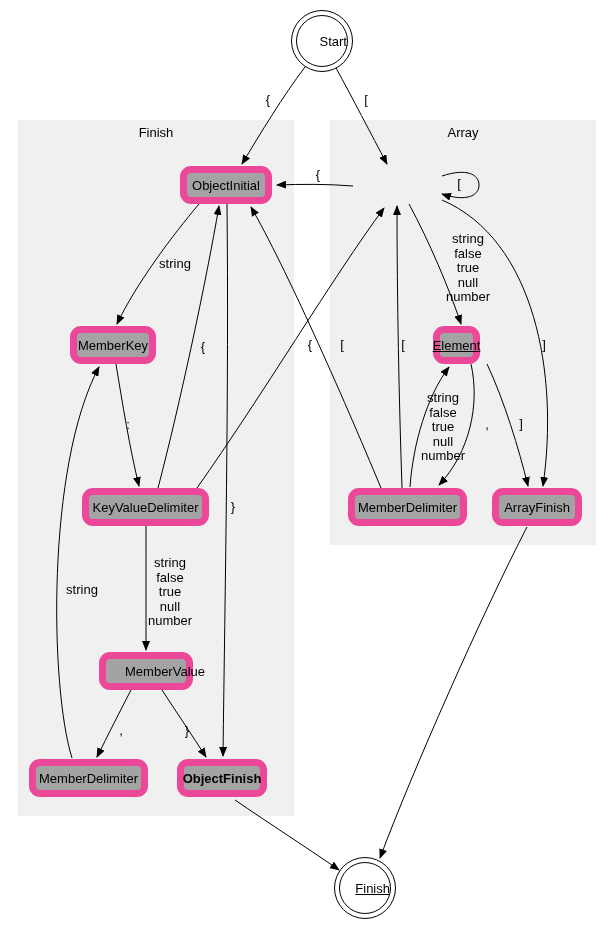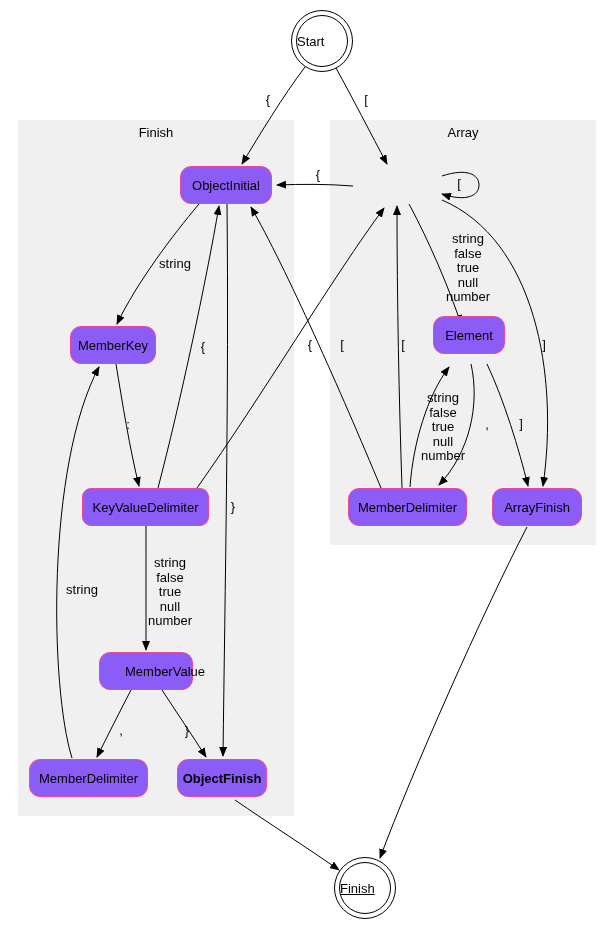"Start" .terminal-inner { justify-content: flex-start -> flex-end }
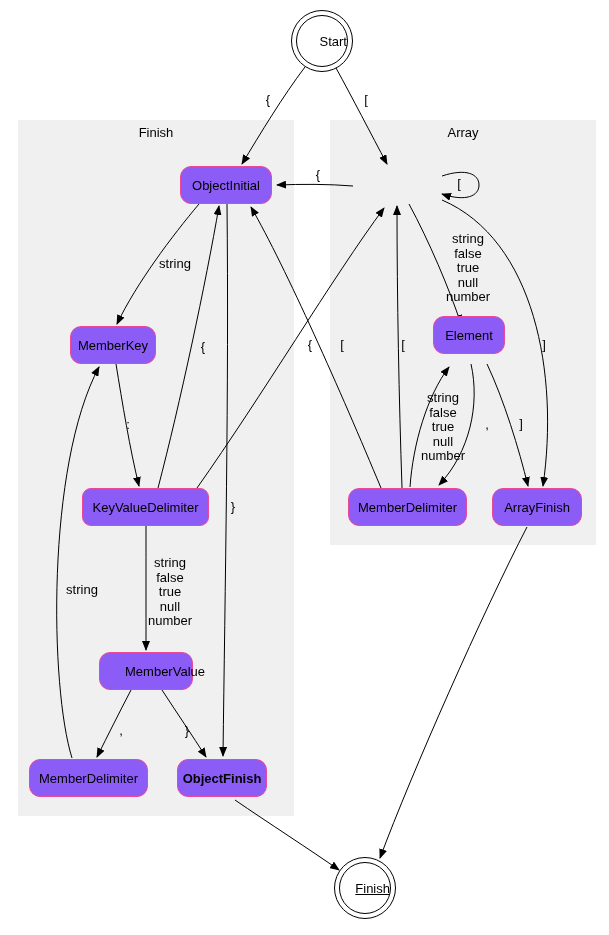"ObjectInitial" .node { background: #8b5cf6 -> #a3a3a3; border: 1px solid #ec4899 -> 7px solid #ec4899 }
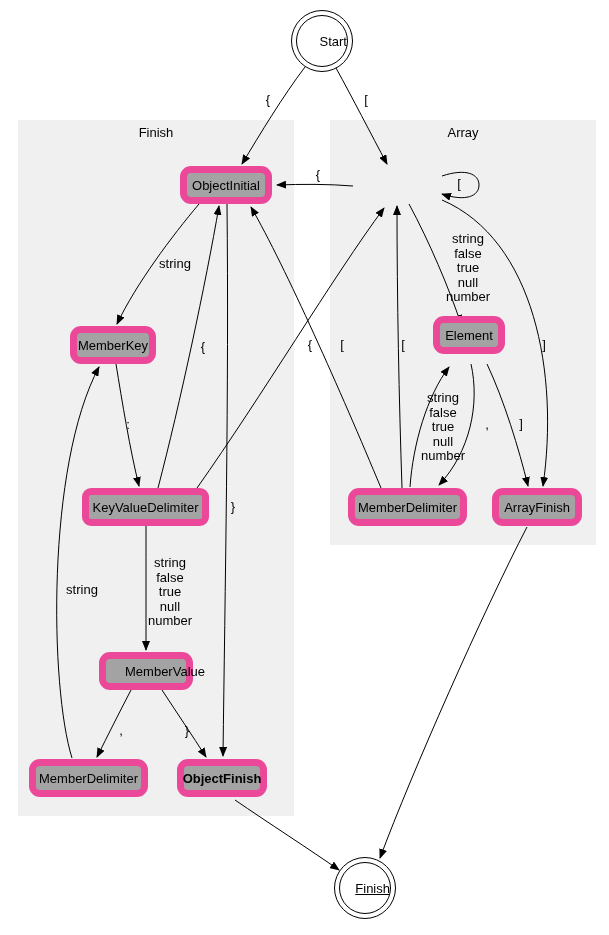"Element" div.node { text-decoration: none -> underline; top: 316px -> 326px; width: 72px -> 47px }
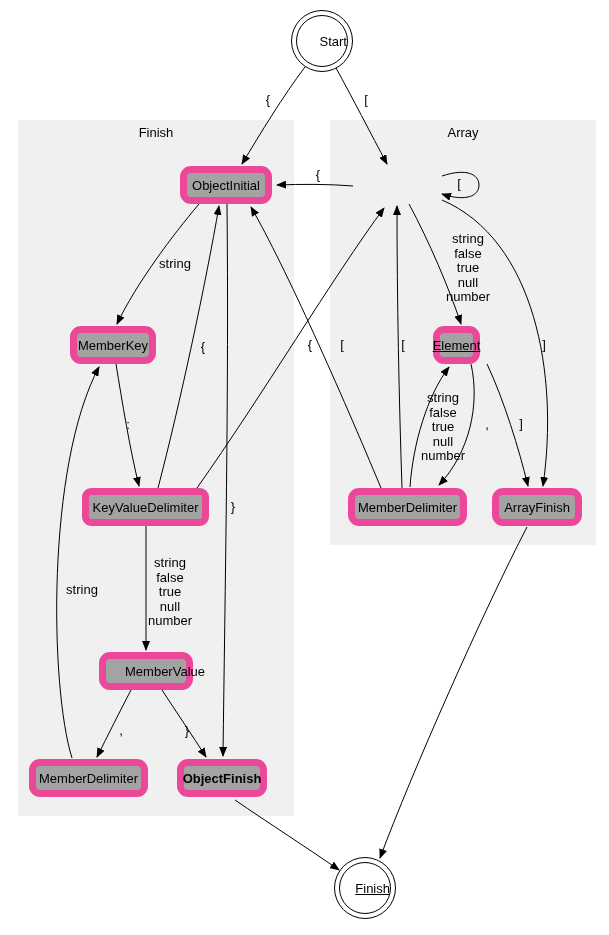"KeyValueDelimiter" div.node { border-radius: 9px -> none }
